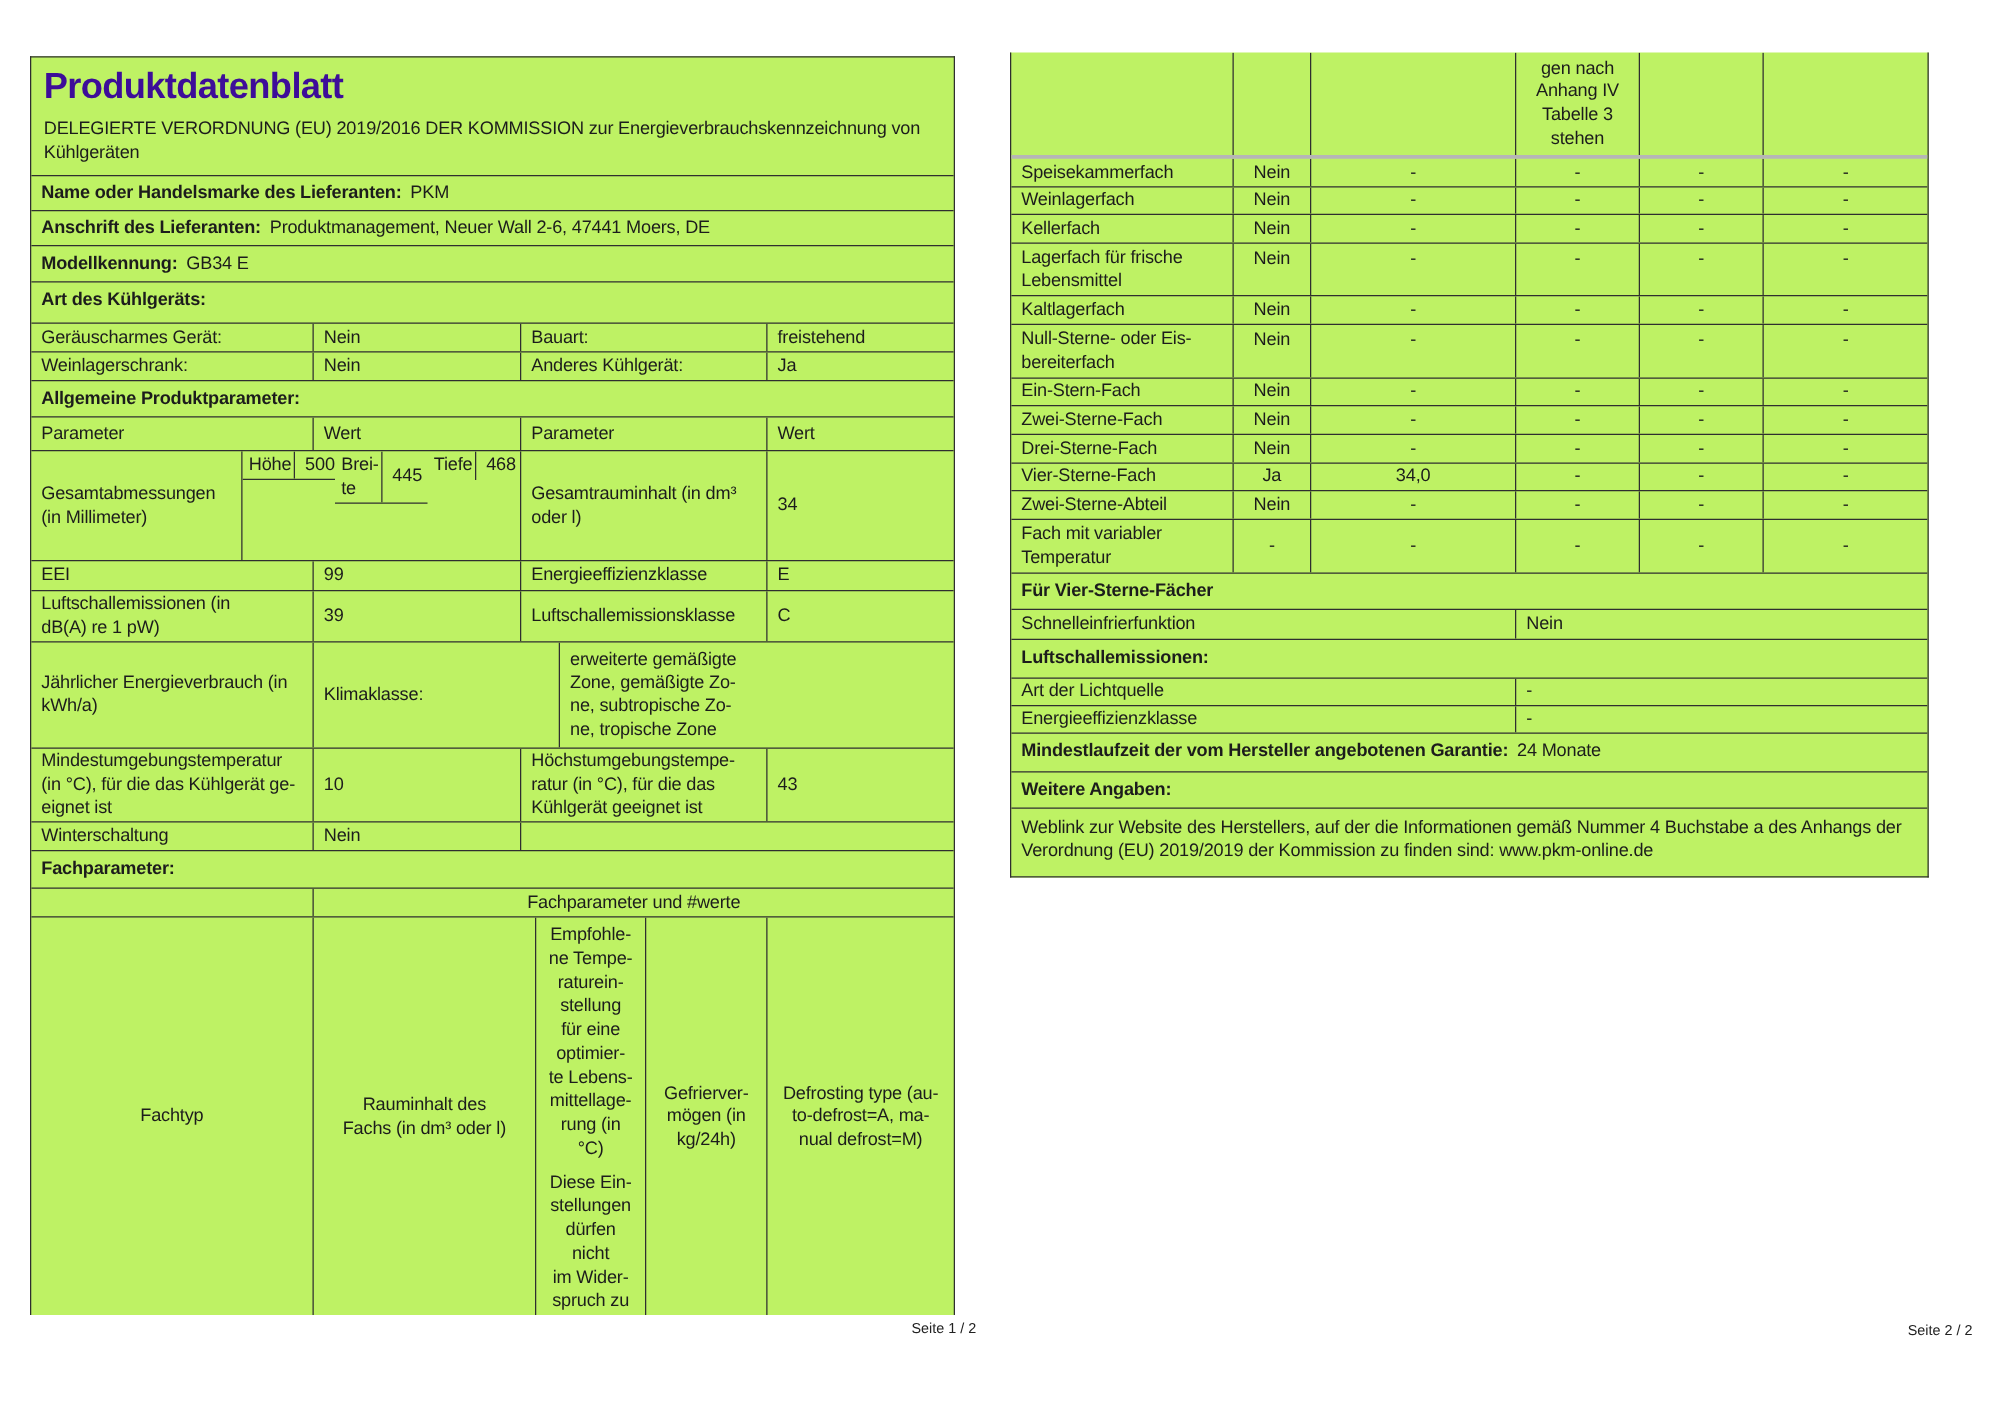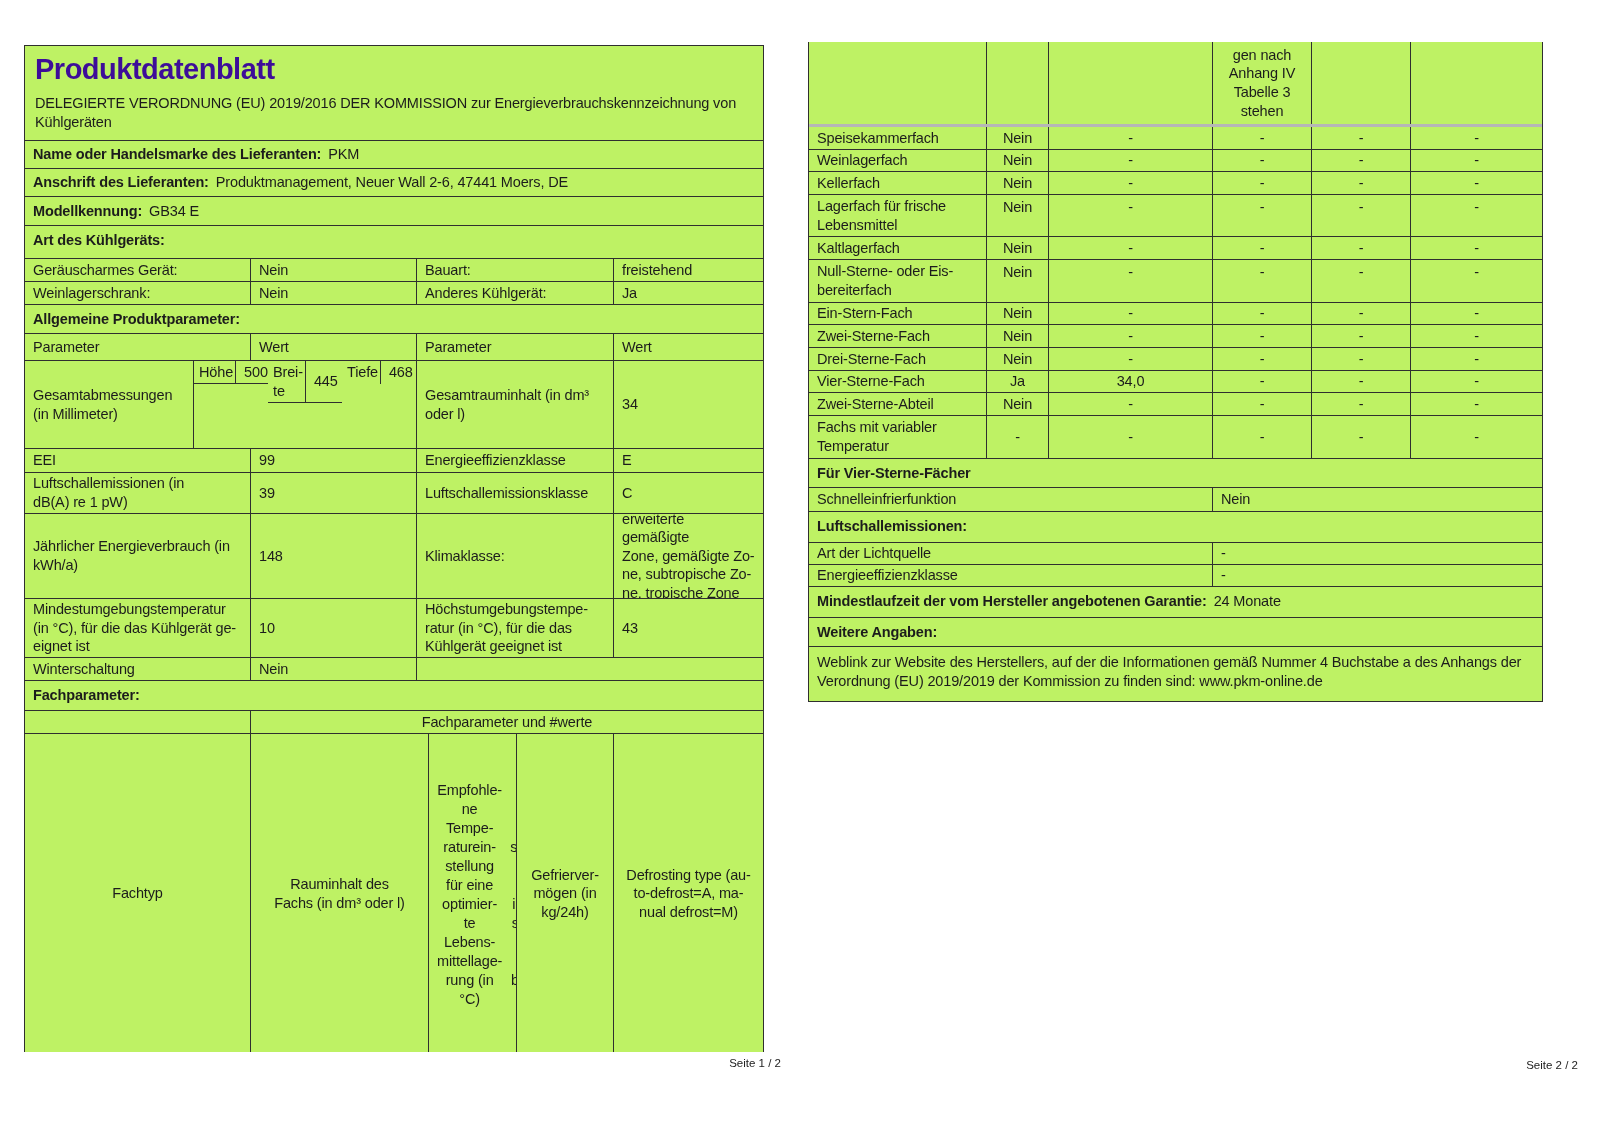"Fachs mit variabler" div.c { text: Fachs -> Fach }
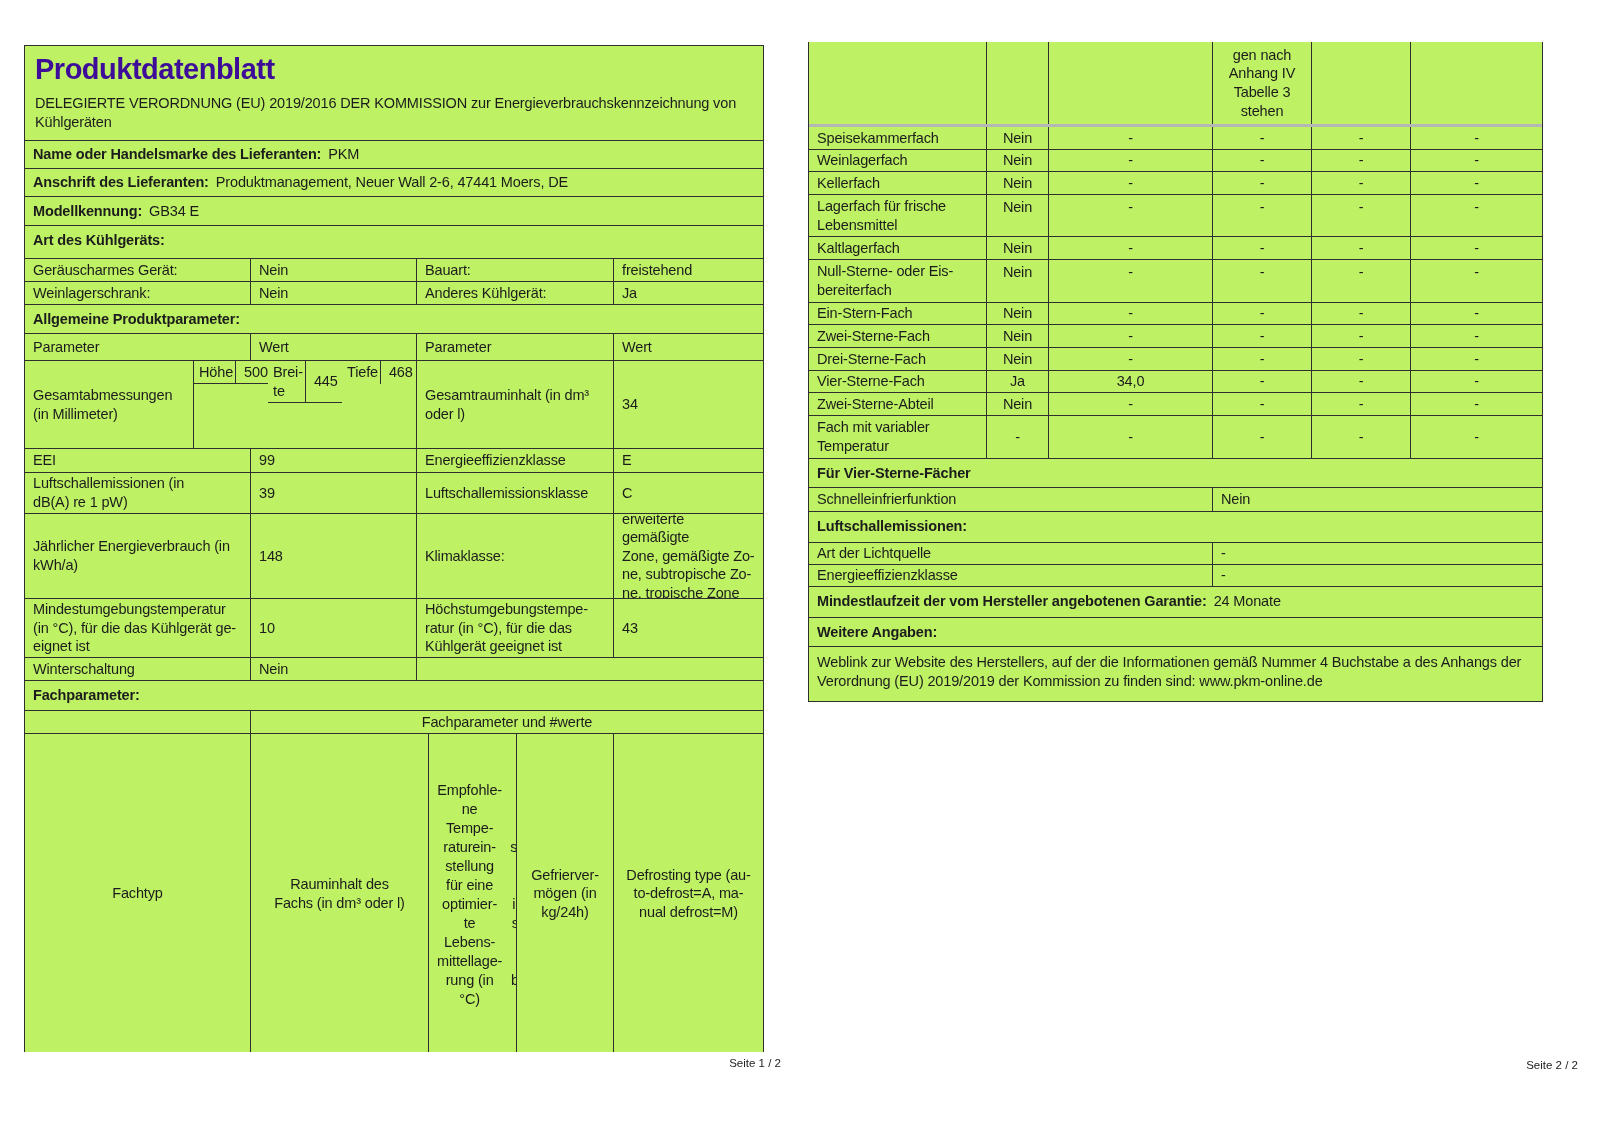"148" div.c { html: <div>148</div> -> none }
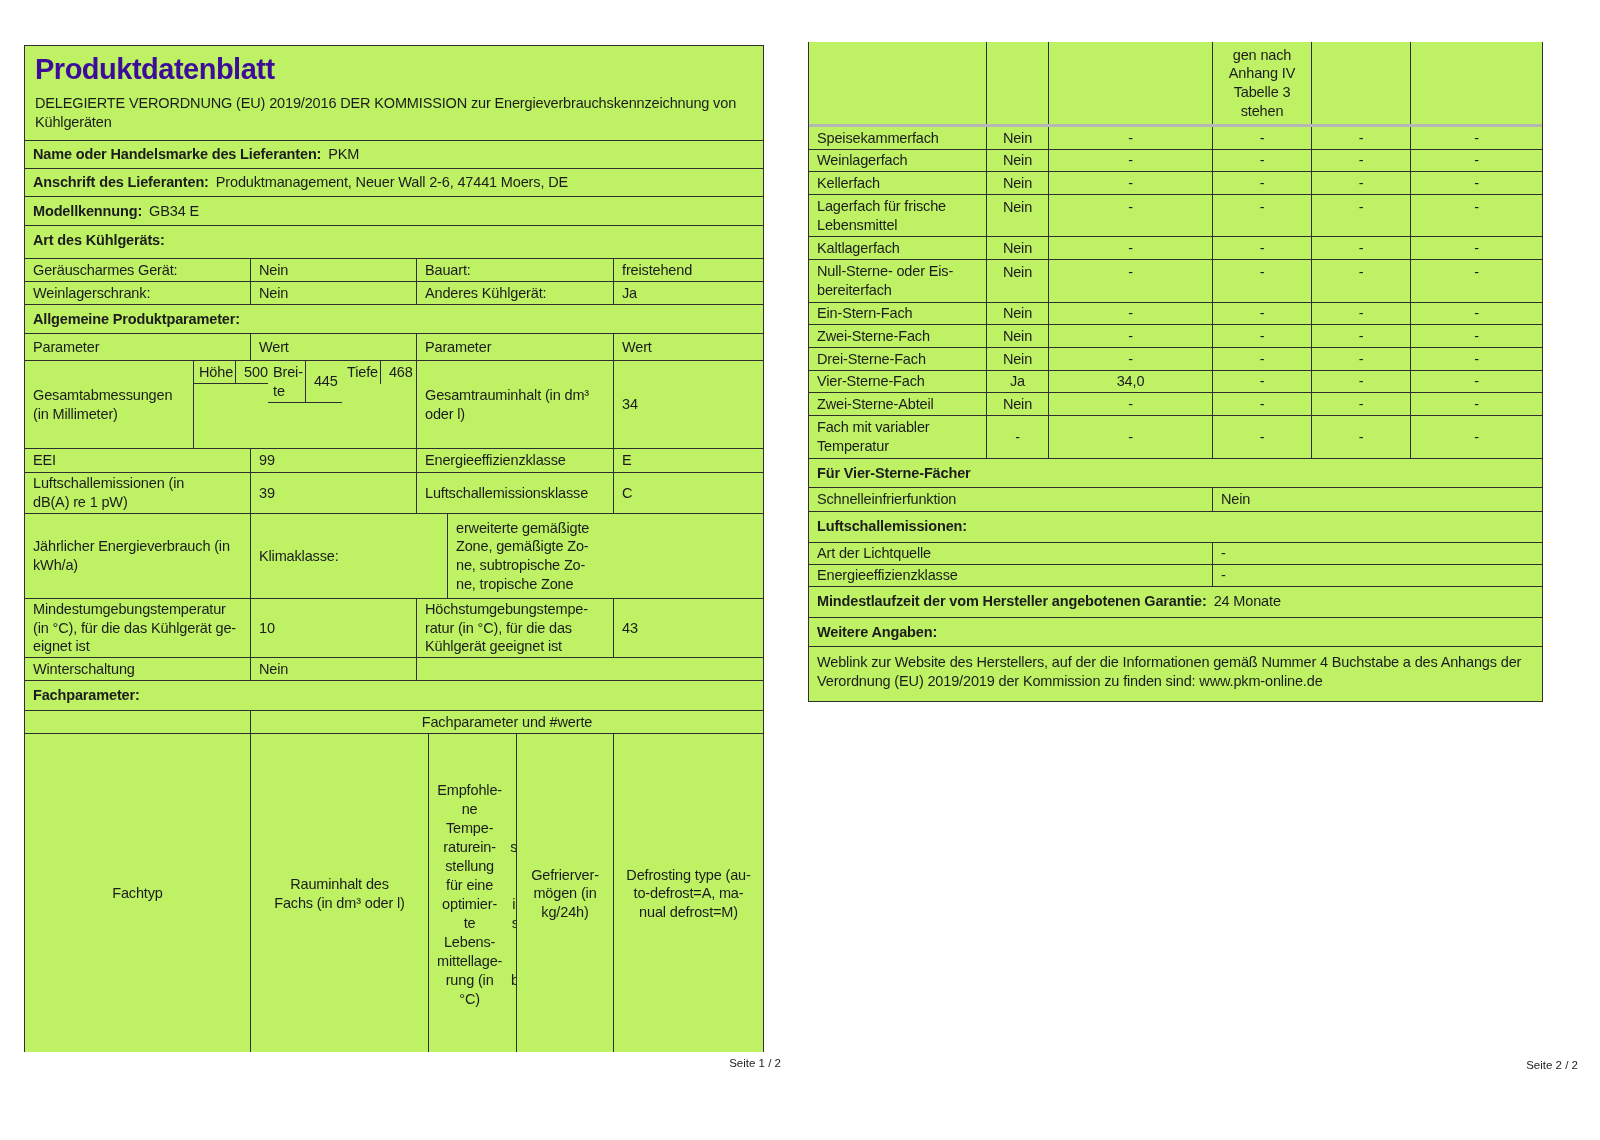"Empfohle-" .tempcol { flex-direction: row -> column }
